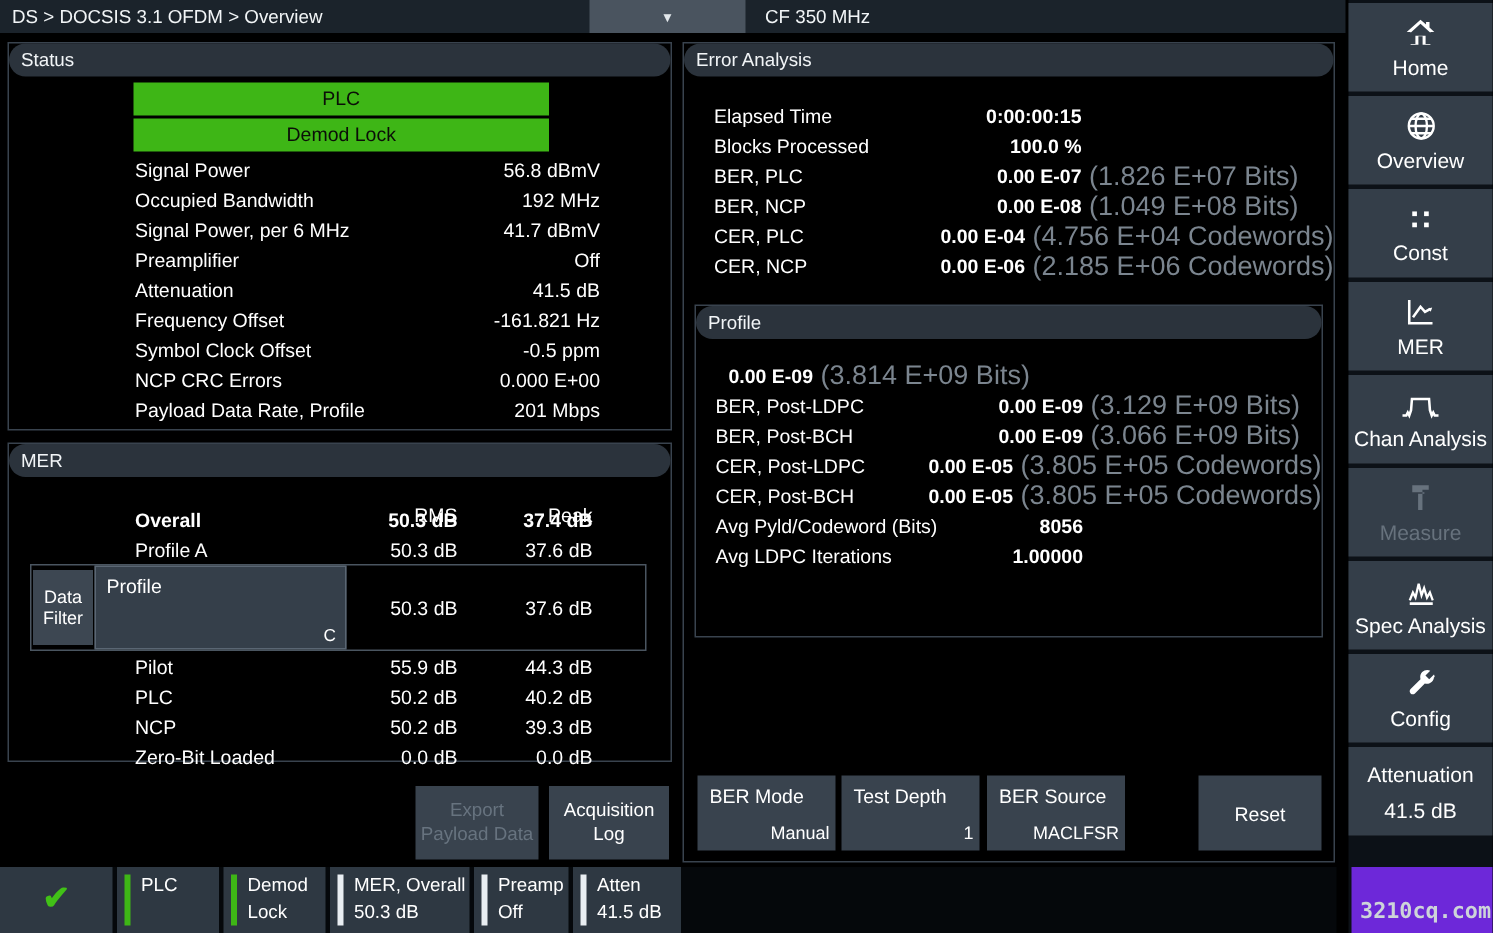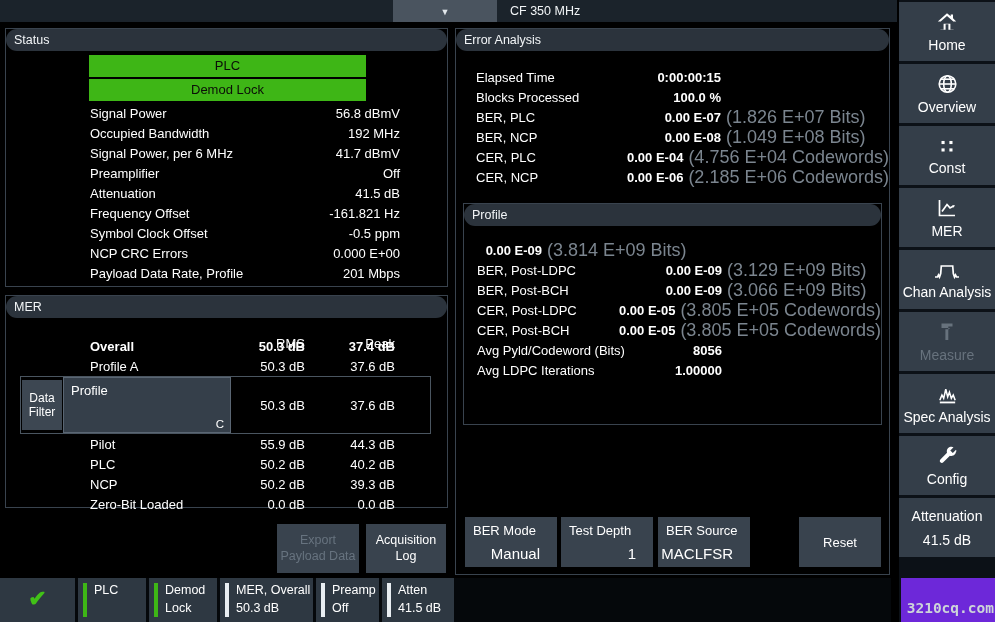"DS > DOCSIS 3.1 OFDM" div.breadcrumb { html: none -> <div>DS &gt; DOCSIS 3.1 OFDM &gt; Overview</div> }
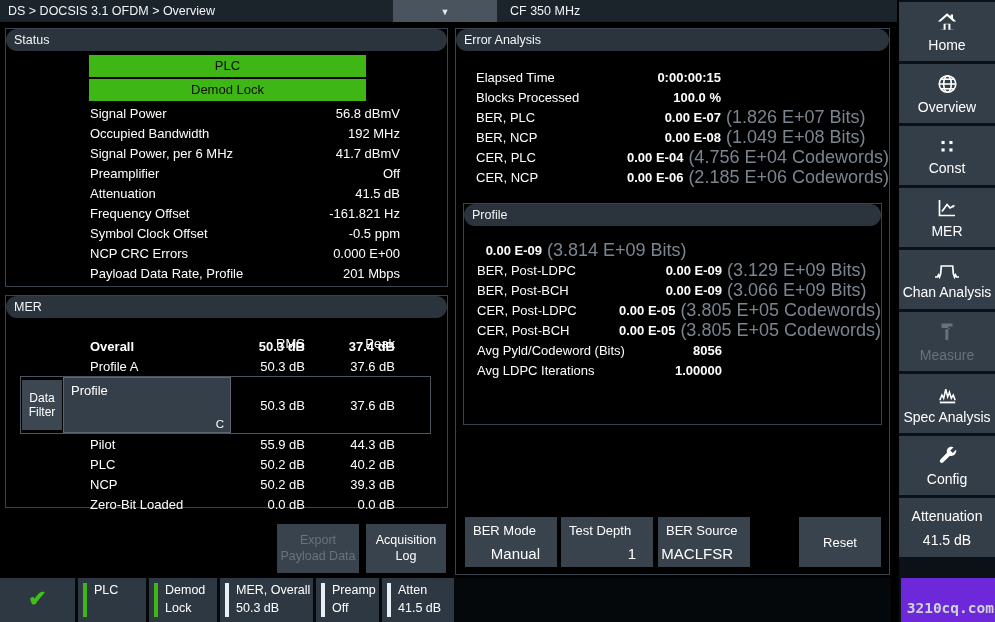"Manual" .ber-btn .bv { font-size: 15px -> 12px; right: 17px -> 4px }
